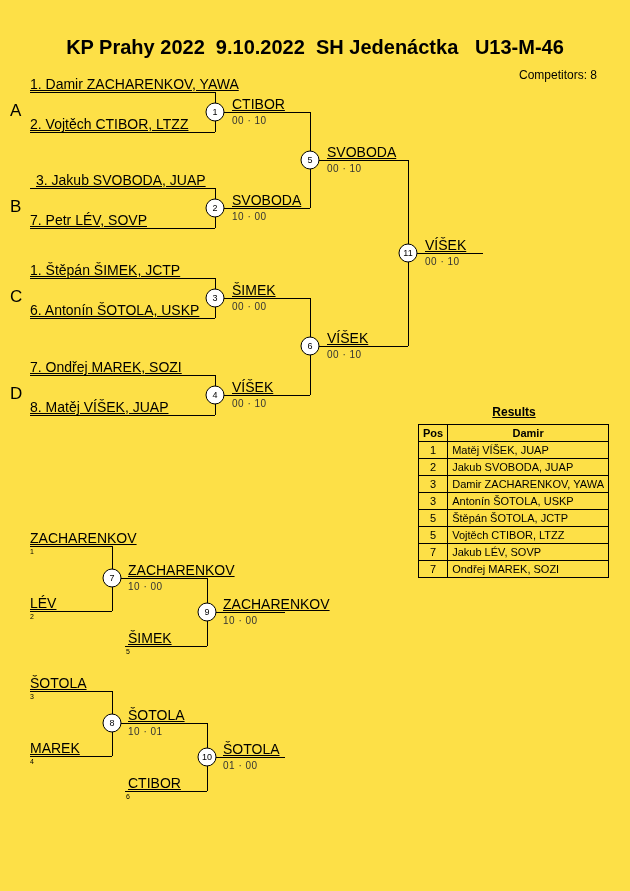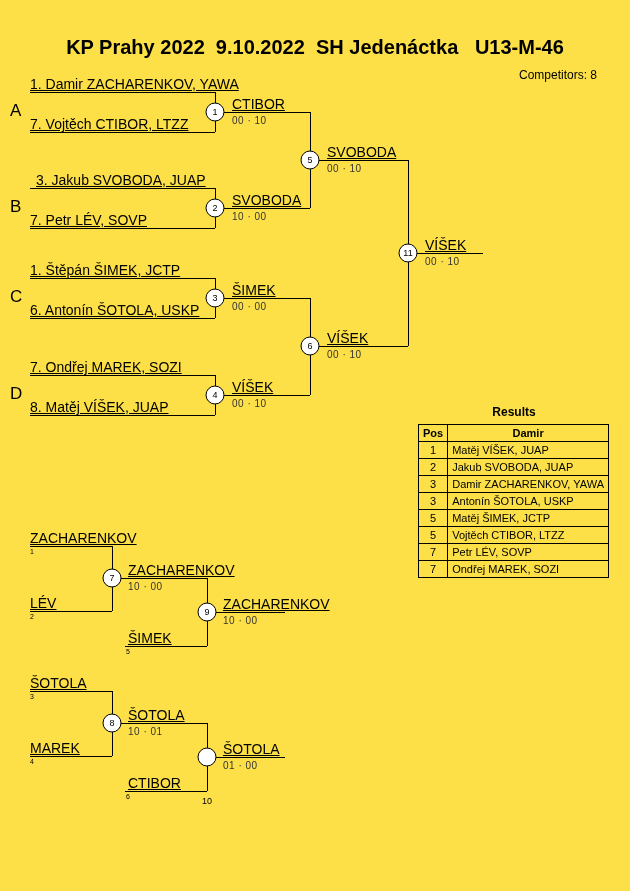"7. Vojtěch CTIBOR, LTZZ" div.pname { text: 7 -> 2 }
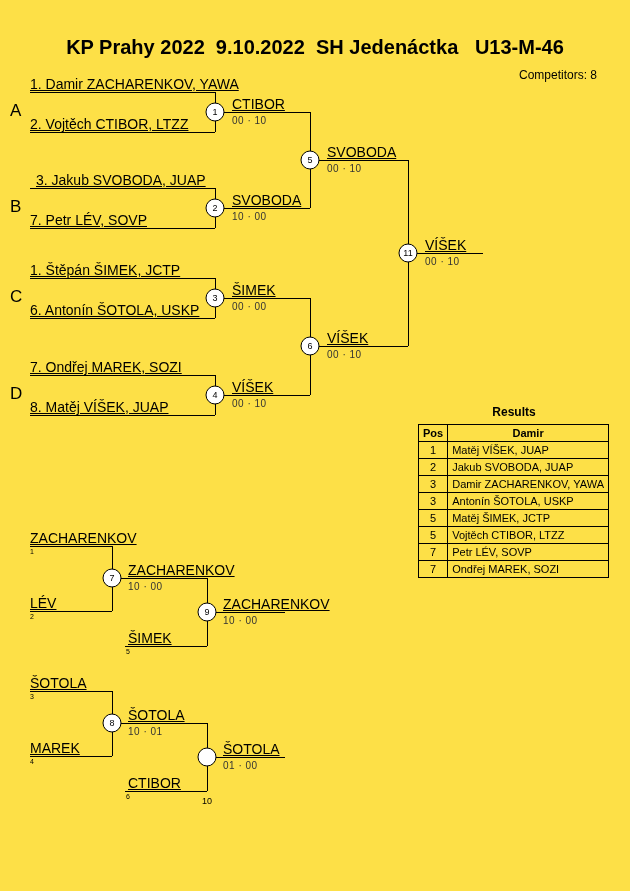"Results" .results-title { text-decoration: none -> underline }
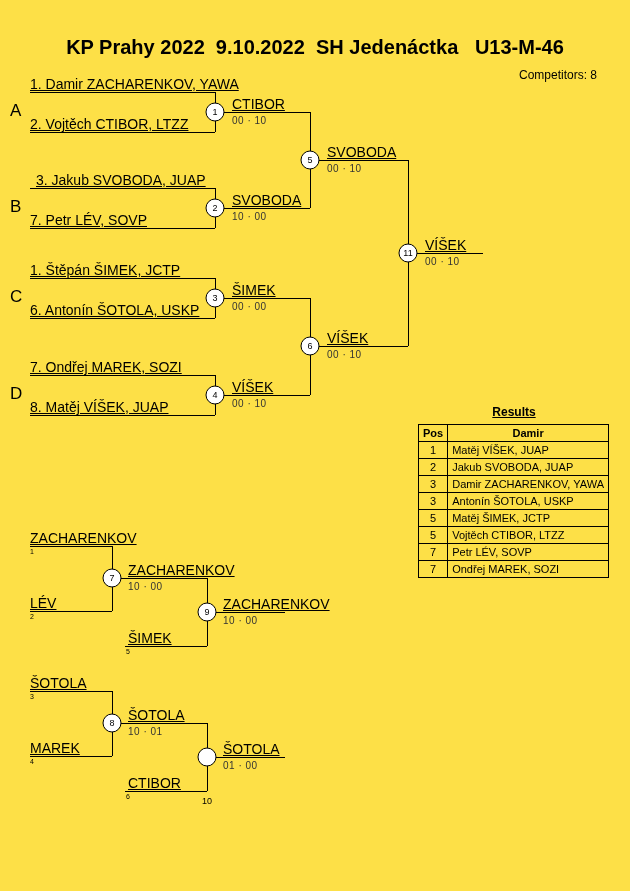"Matěj ŠIMEK, JCTP" td { text: Matěj ŠIMEK -> Štěpán ŠOTOLA }
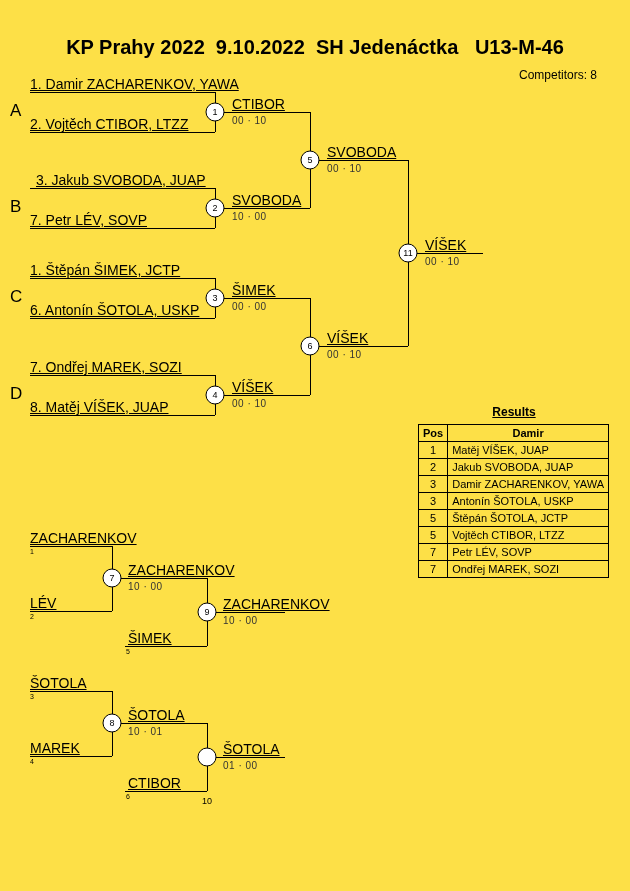"Petr LÉV, SOVP" td { text: Petr -> Jakub }
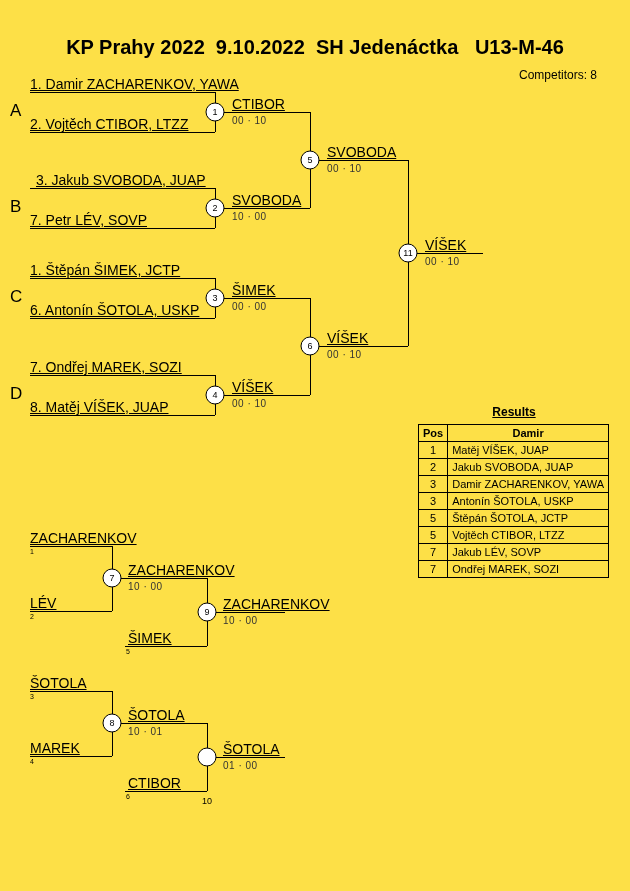"10" div.mnum { top: 792px -> 748px }
